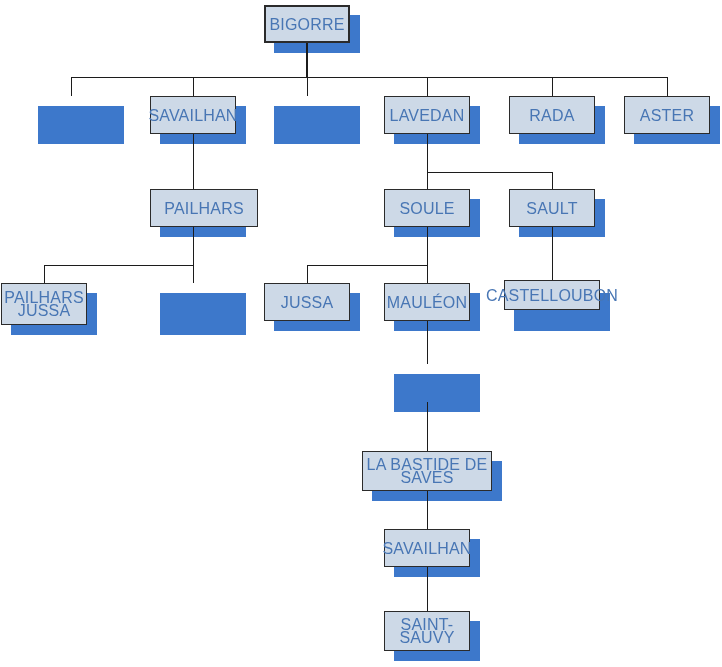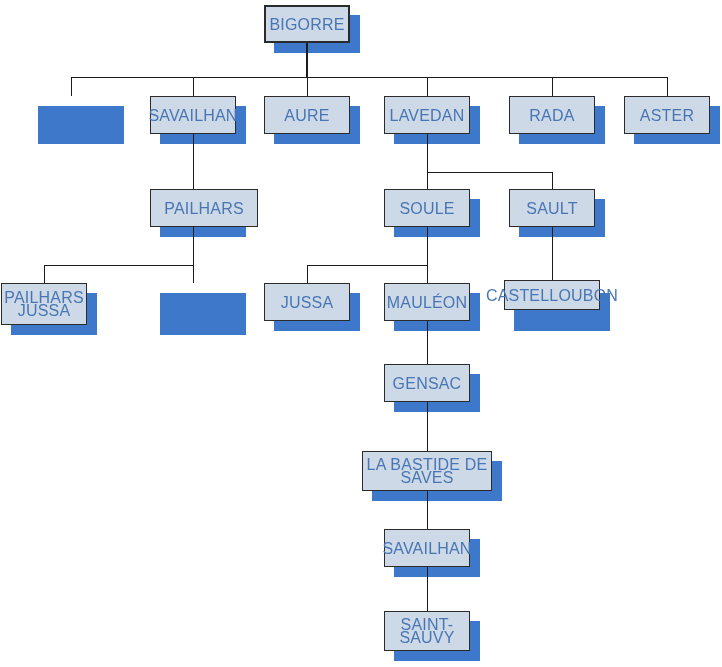"AURE" div.node { html: <div>AURE</div> -> none }
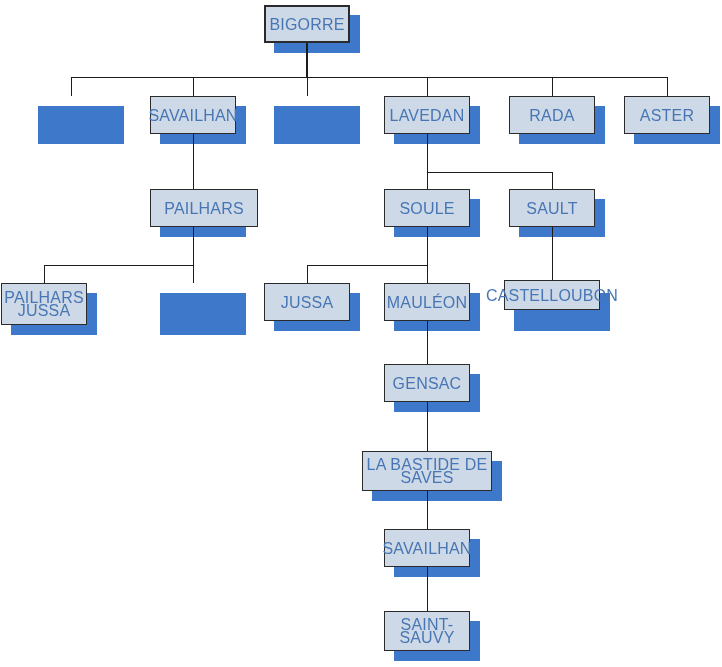"GENSAC" div.node { html: <div>GENSAC</div> -> none }
